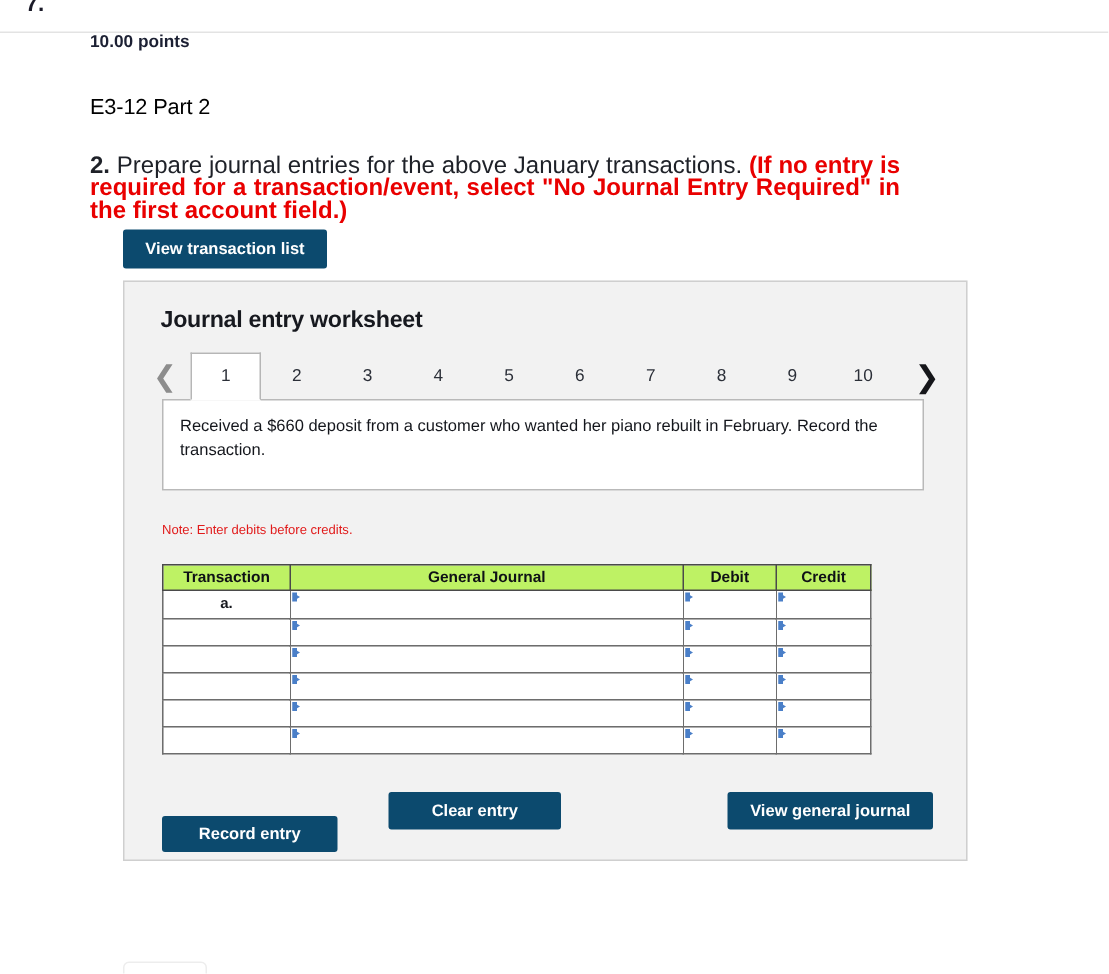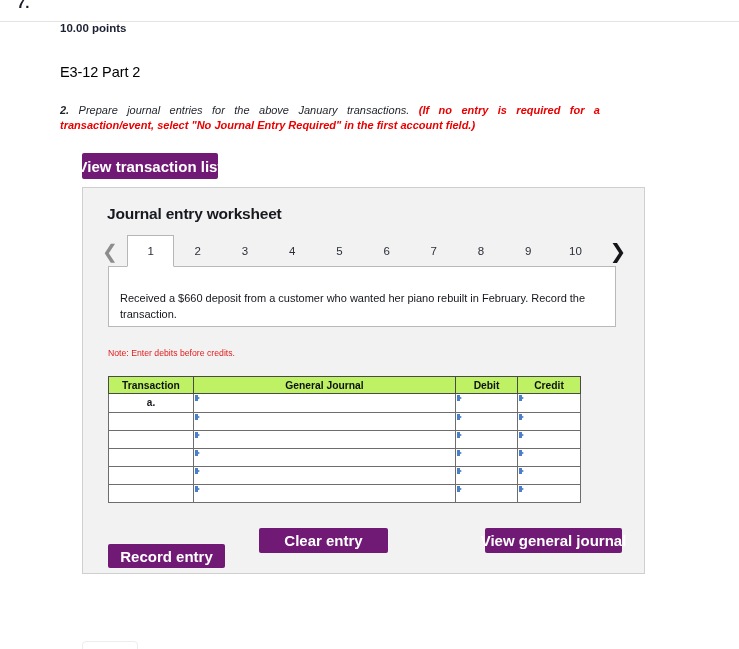"2. Prepare journal entries for" .prompt { font-size: 11px -> 16px; font-style: italic -> none }
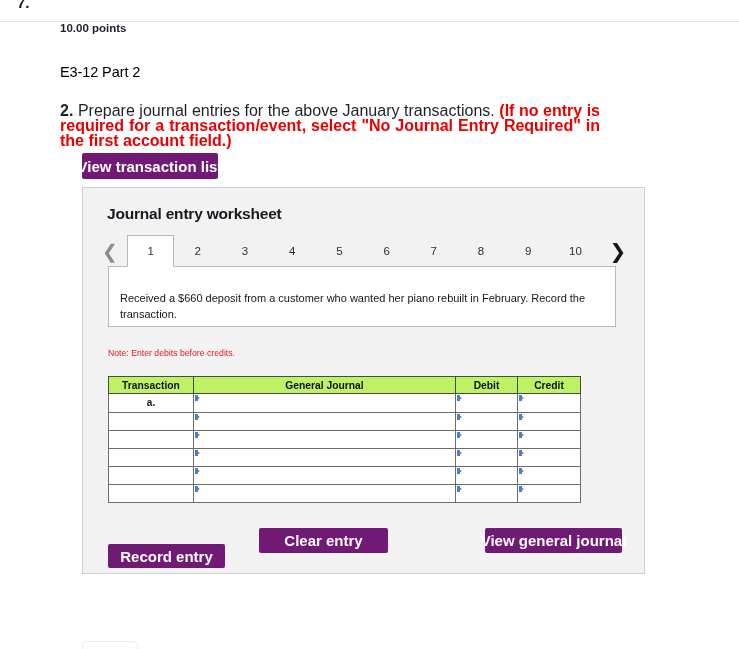"View transaction list" .btn { background: #701a75 -> #0c4a6e; font-size: 15px -> 11px }
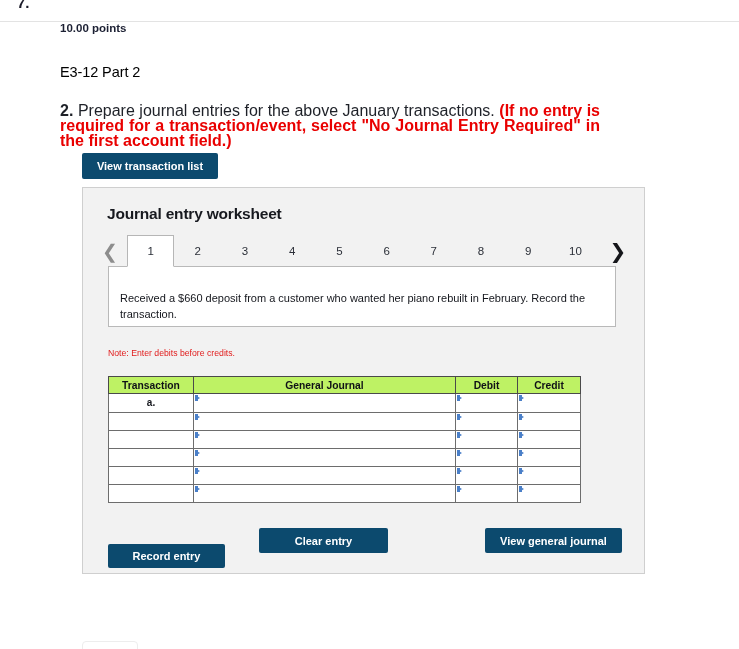"Received a $660 deposit from" .descbox { padding: 23px 11px 0 11px -> 9px 11px 0 11px }
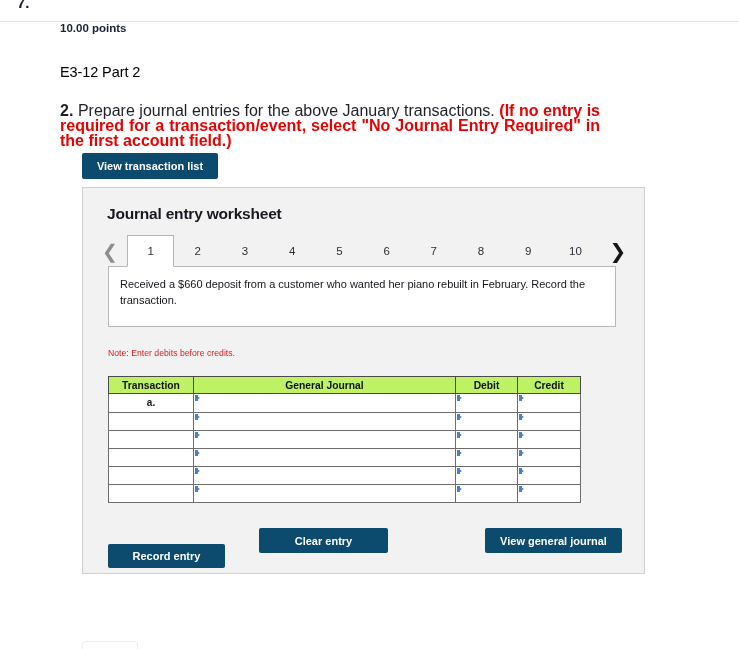"Clear entry" .btn-clear { width: 129px -> 115px }
